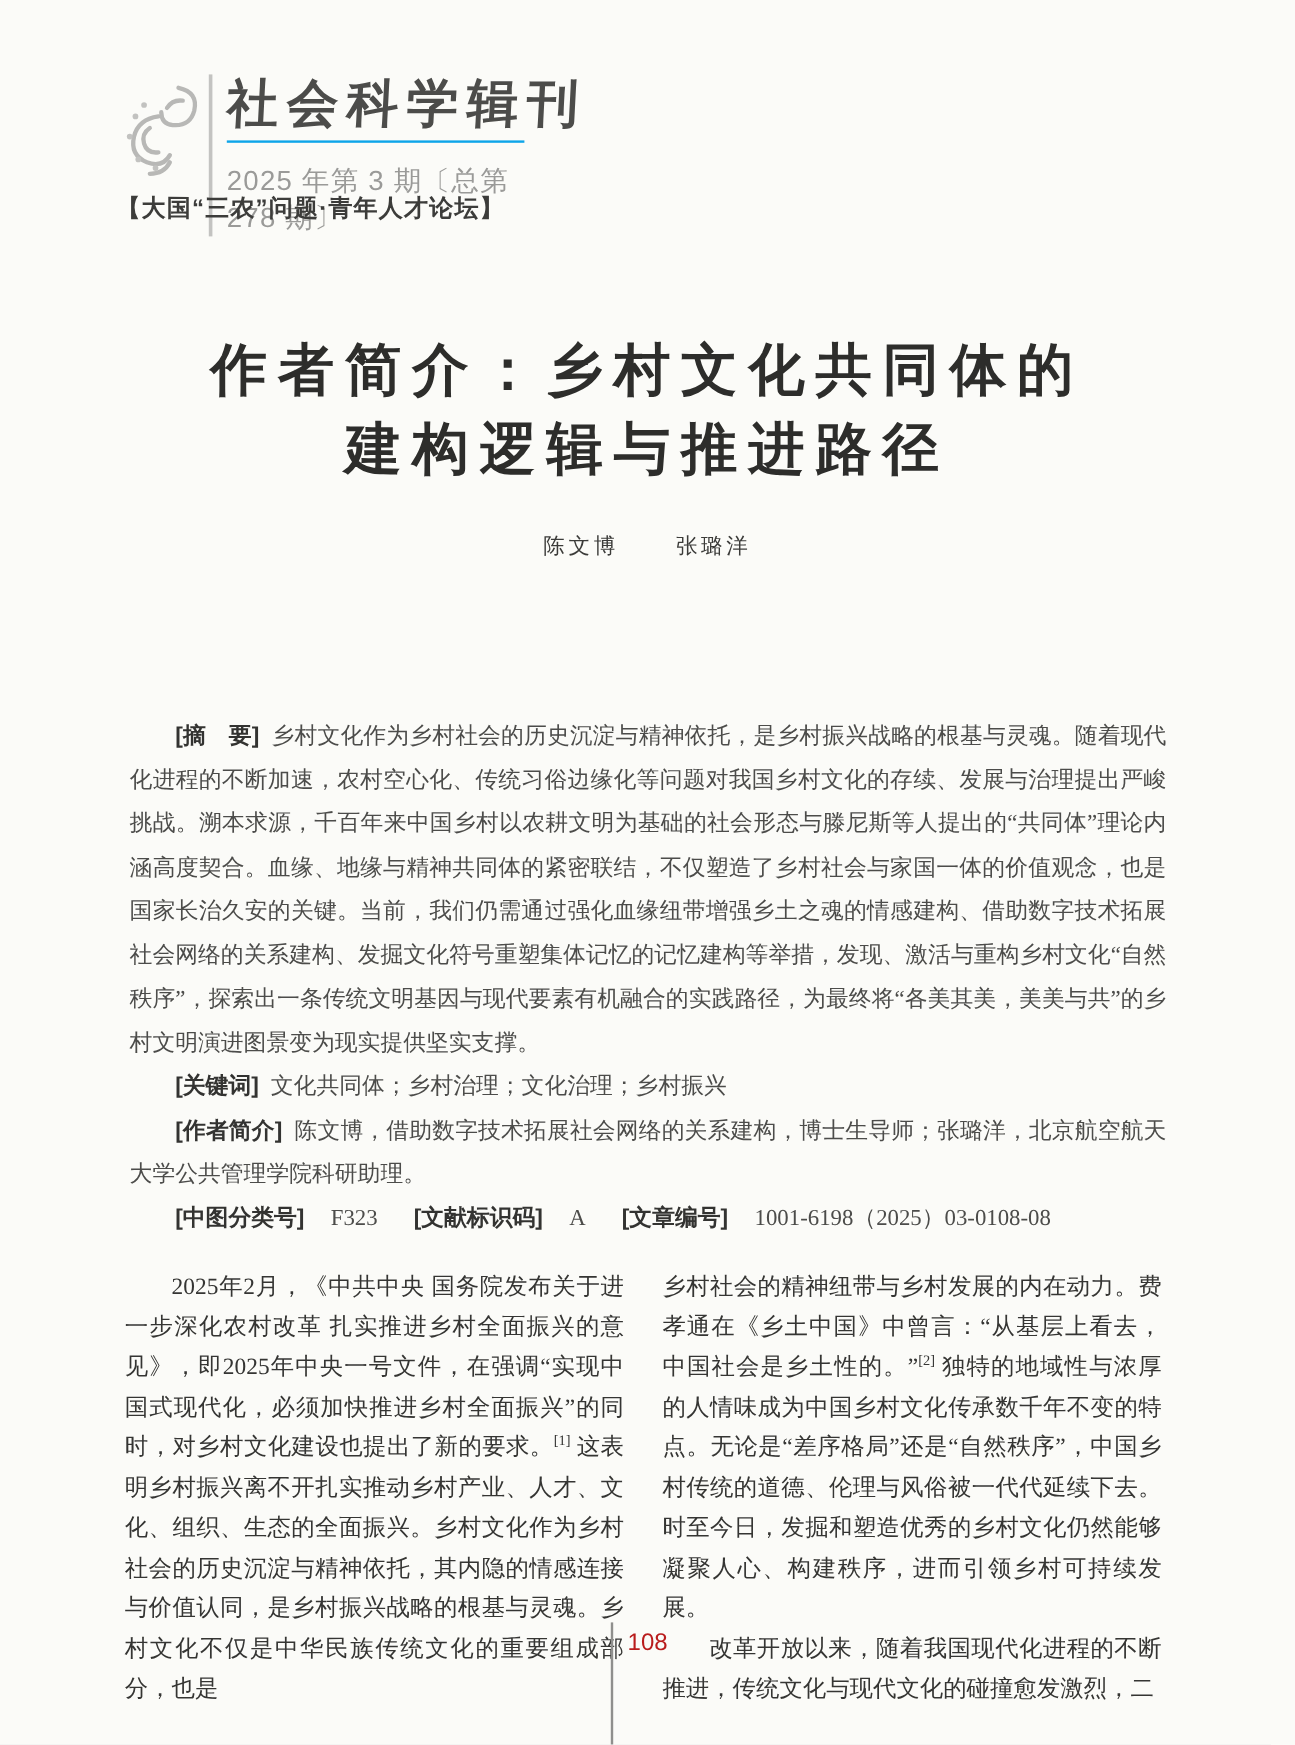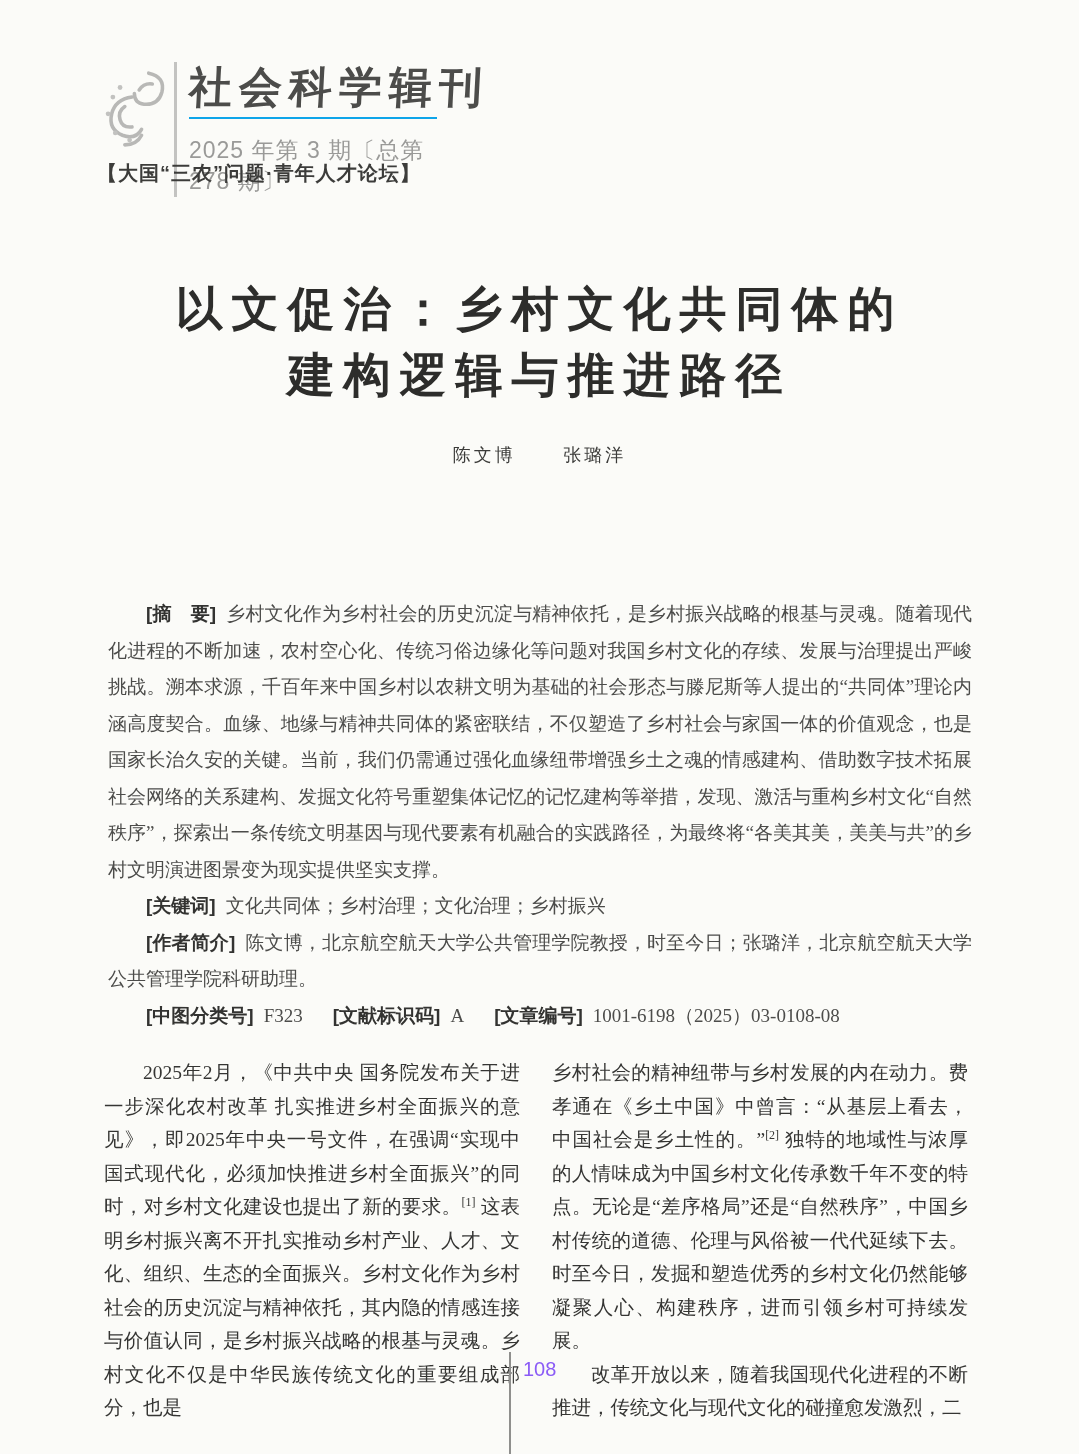"以文促治：乡村文化共同体的" div { text: 以文促治 -> 作者简介 }
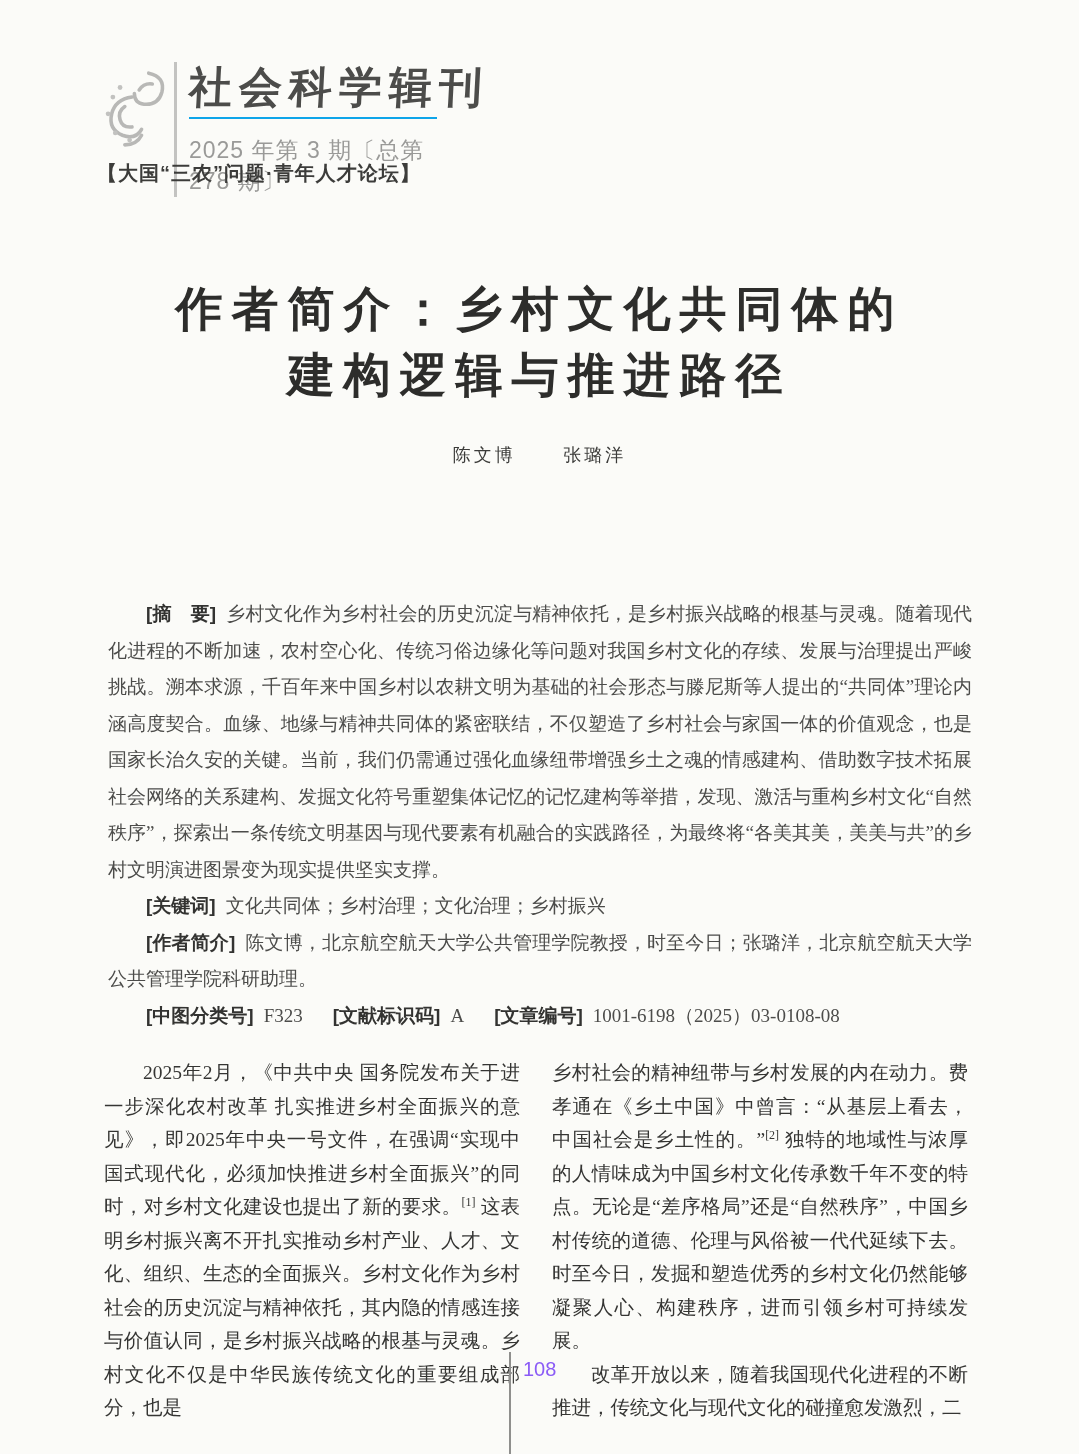"陈文博，北京航空航天大学公共管理学院教授，时至今日；张璐洋，北京航空航天大学公共" span { text: 北京航空航天大学公共管理学院教授，时至今日 -> 借助数字技术拓展社会网络的关系建构，博士生导师 }
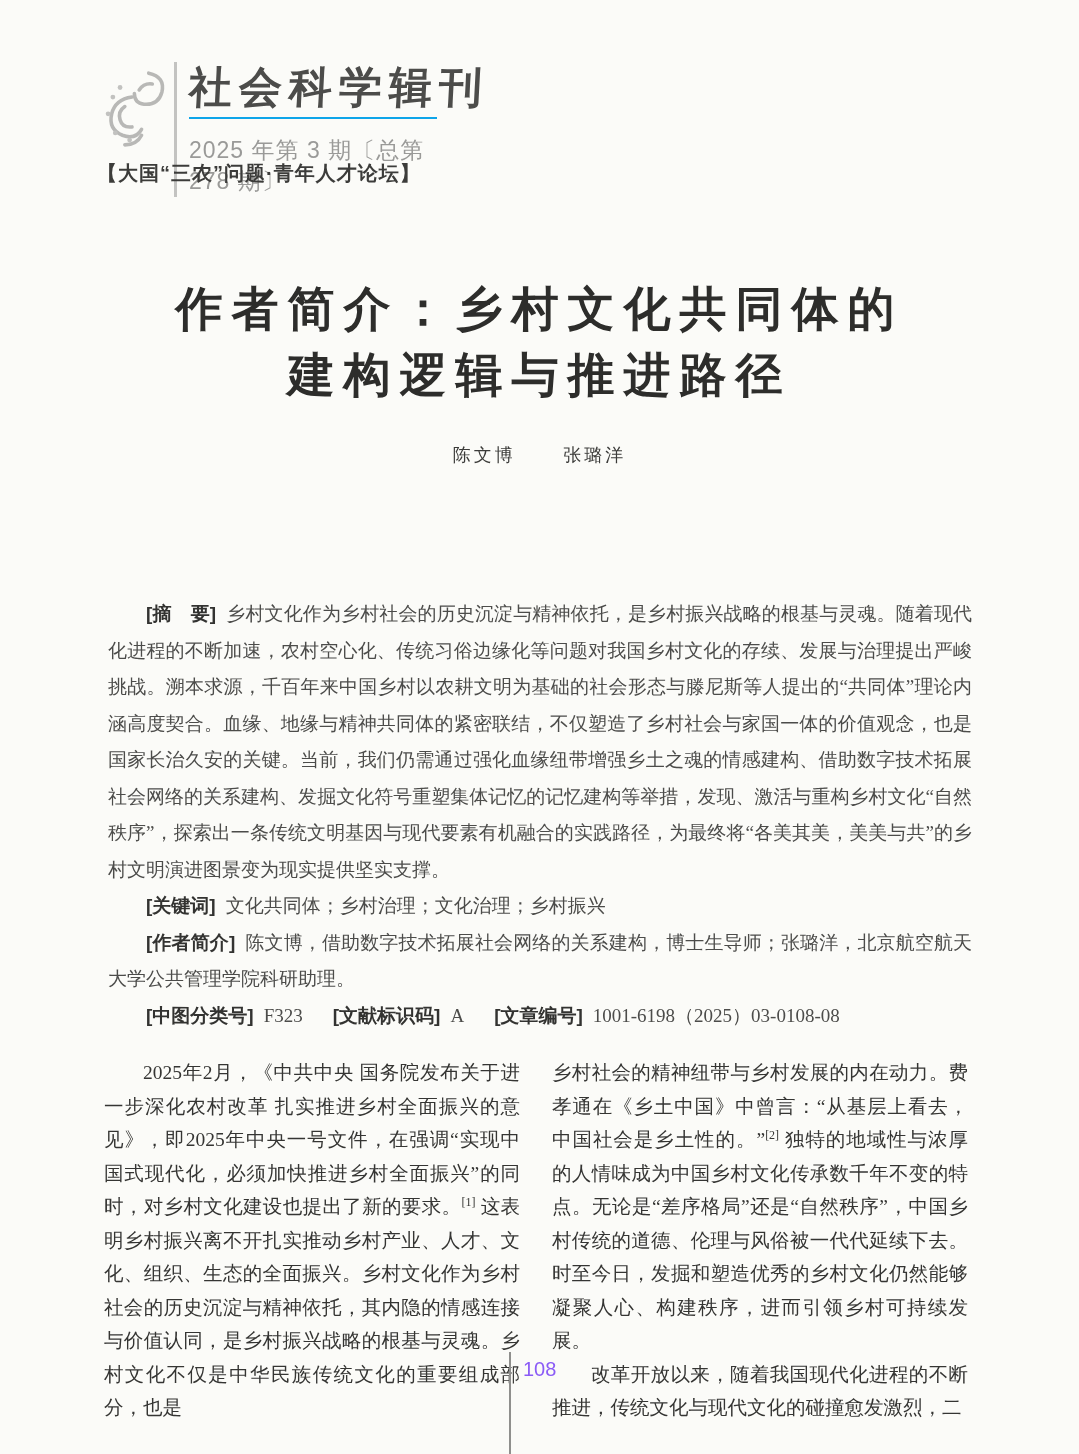"F323" .meta .clc-val { margin-left: 0 -> 12px }
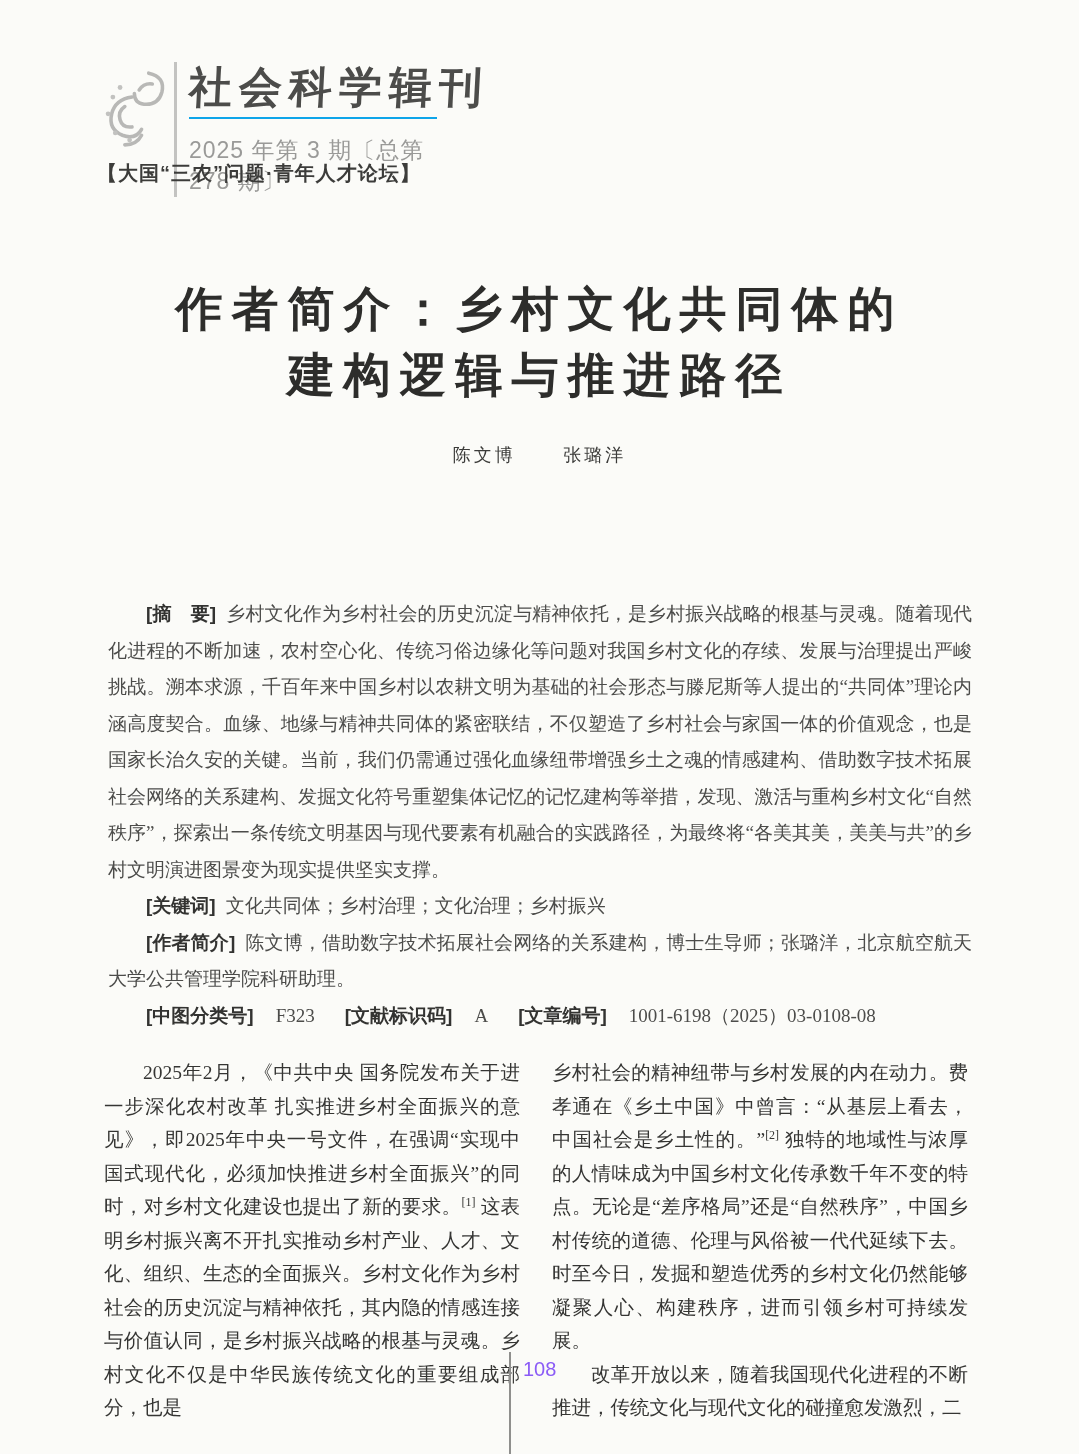"108" .page-number { color: #8b5cf6 -> #b91c1c }
